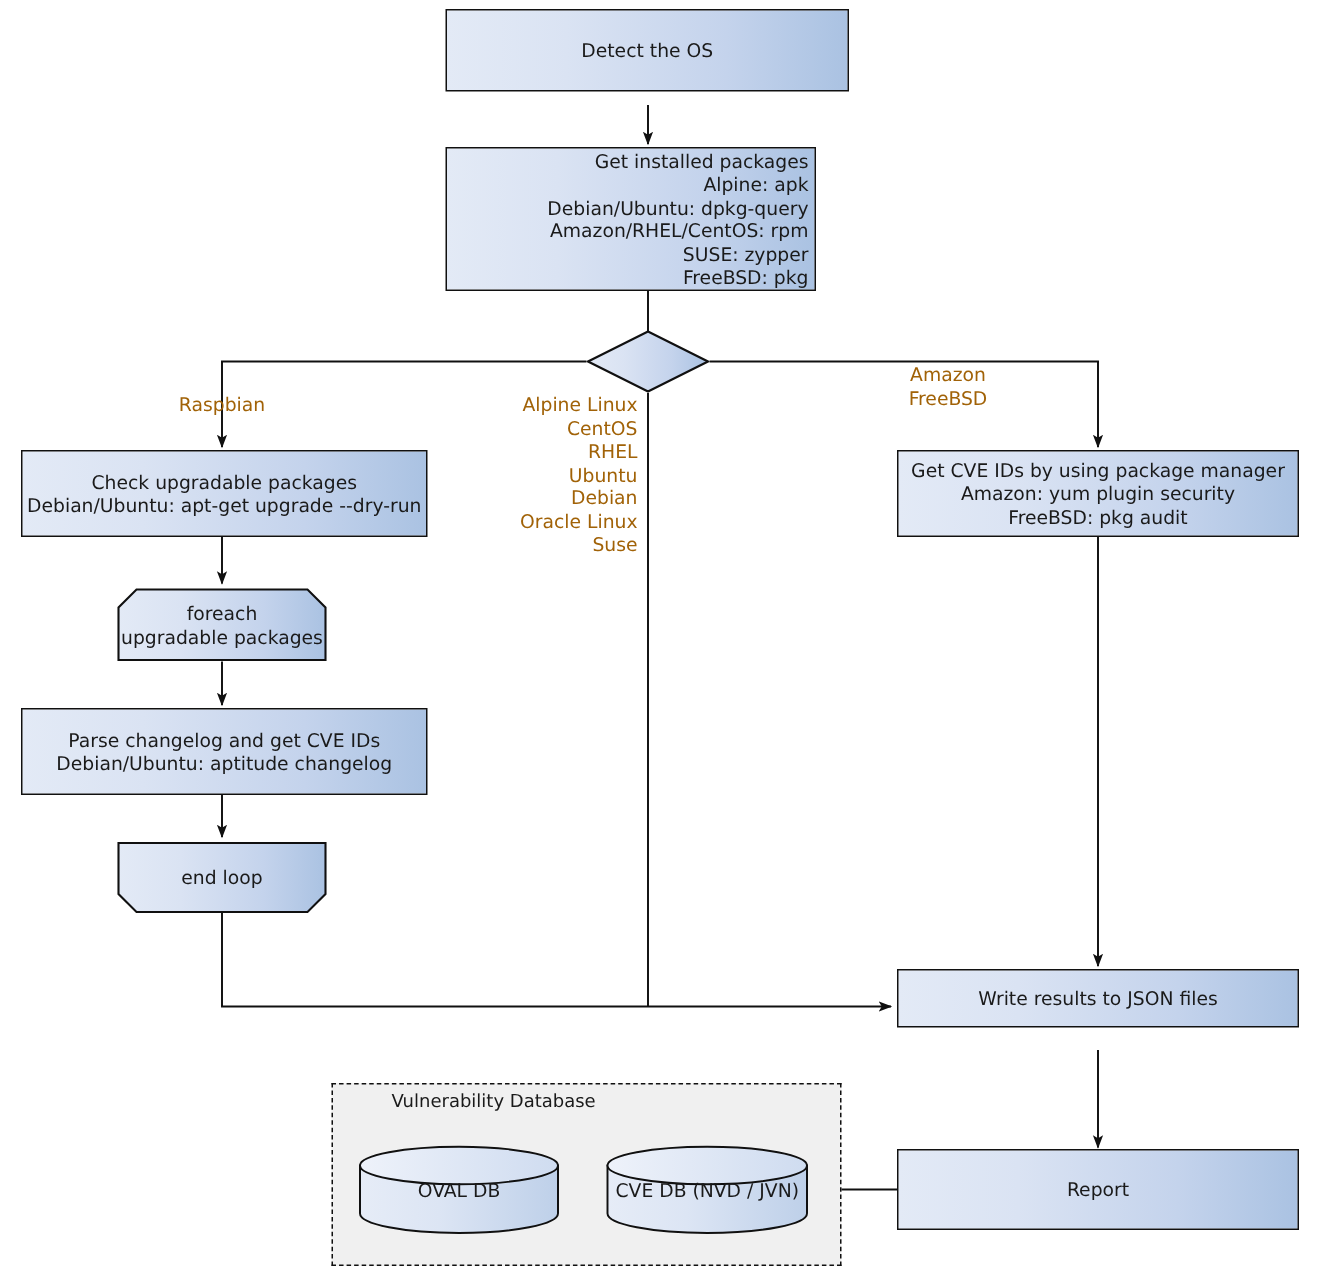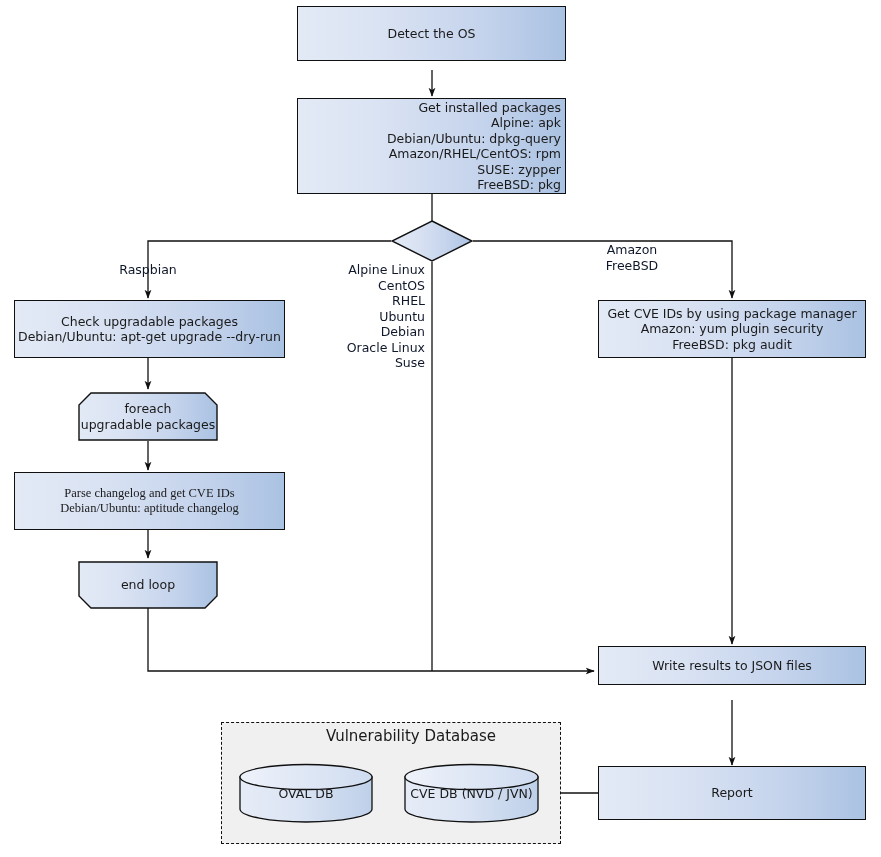"Get installed packages" div.node { width: 269px -> 247px }
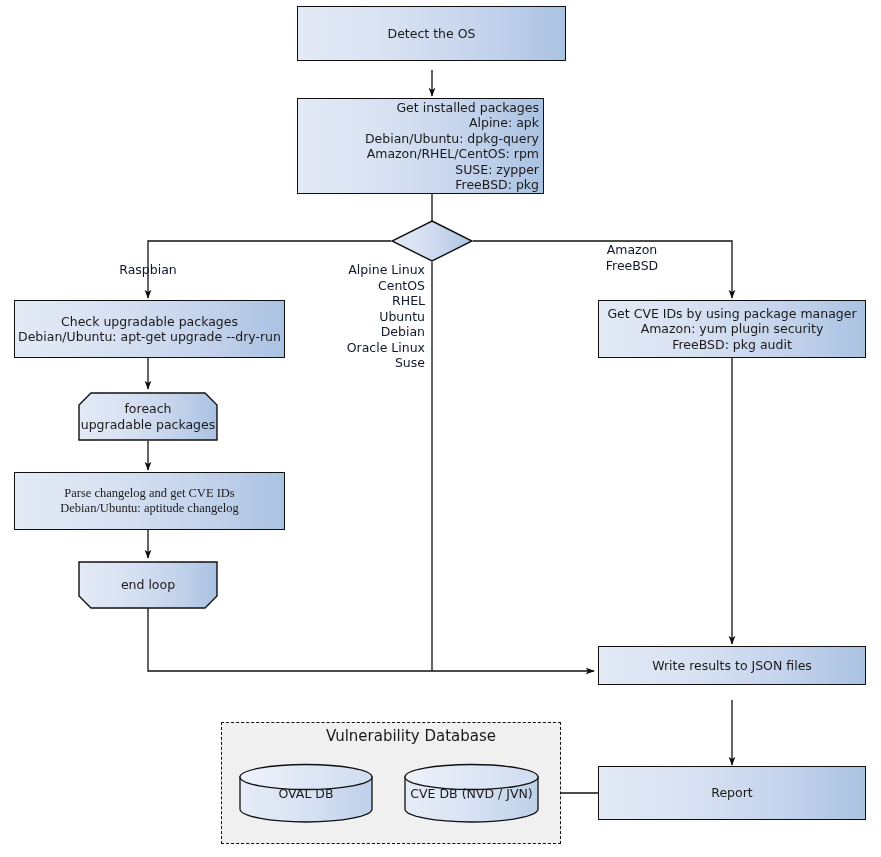"Amazon" .edge-label { color: #0f172a -> #a16207 }
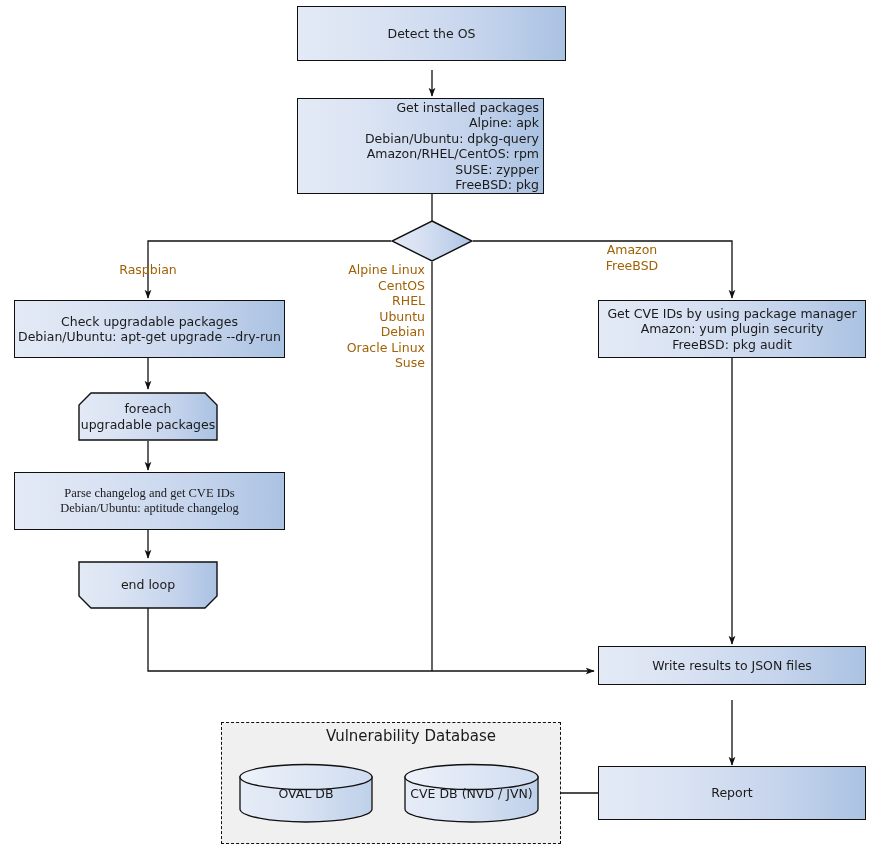"Parse changelog and get CVE" div.node { font-family: Liberation Serif, serif -> none }
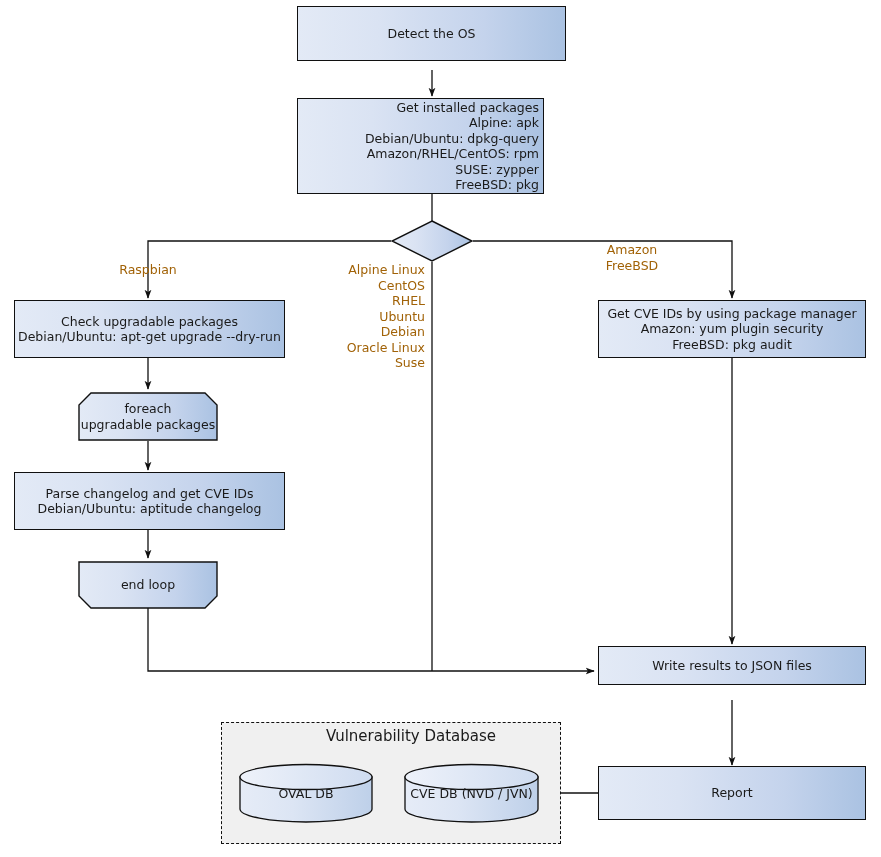"Vulnerability Database" .db-group-title { font-size: 15px -> 12px; text-align: center -> left }
